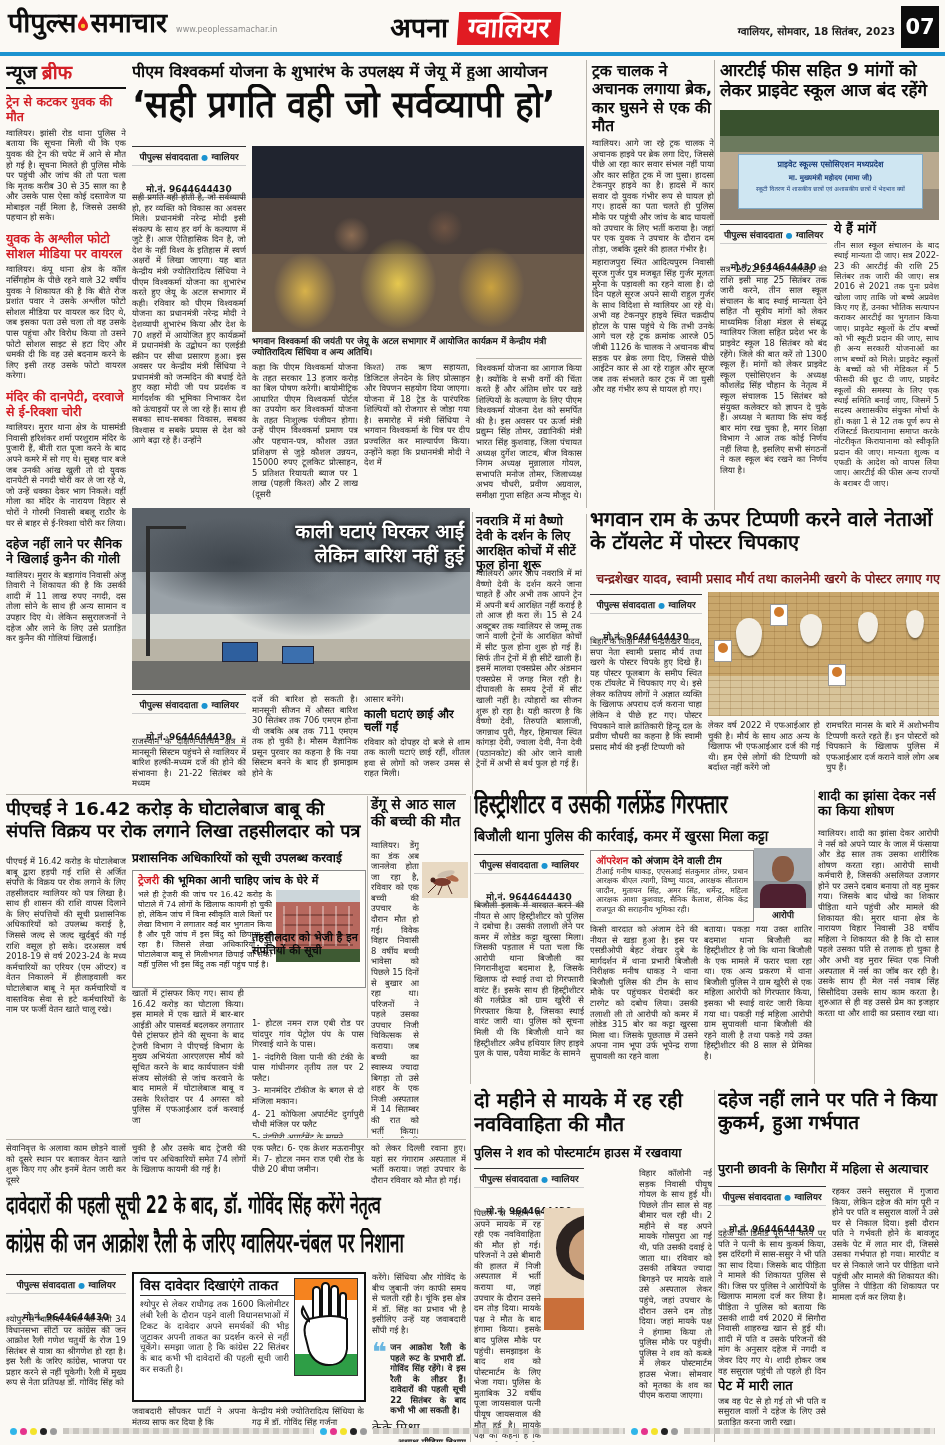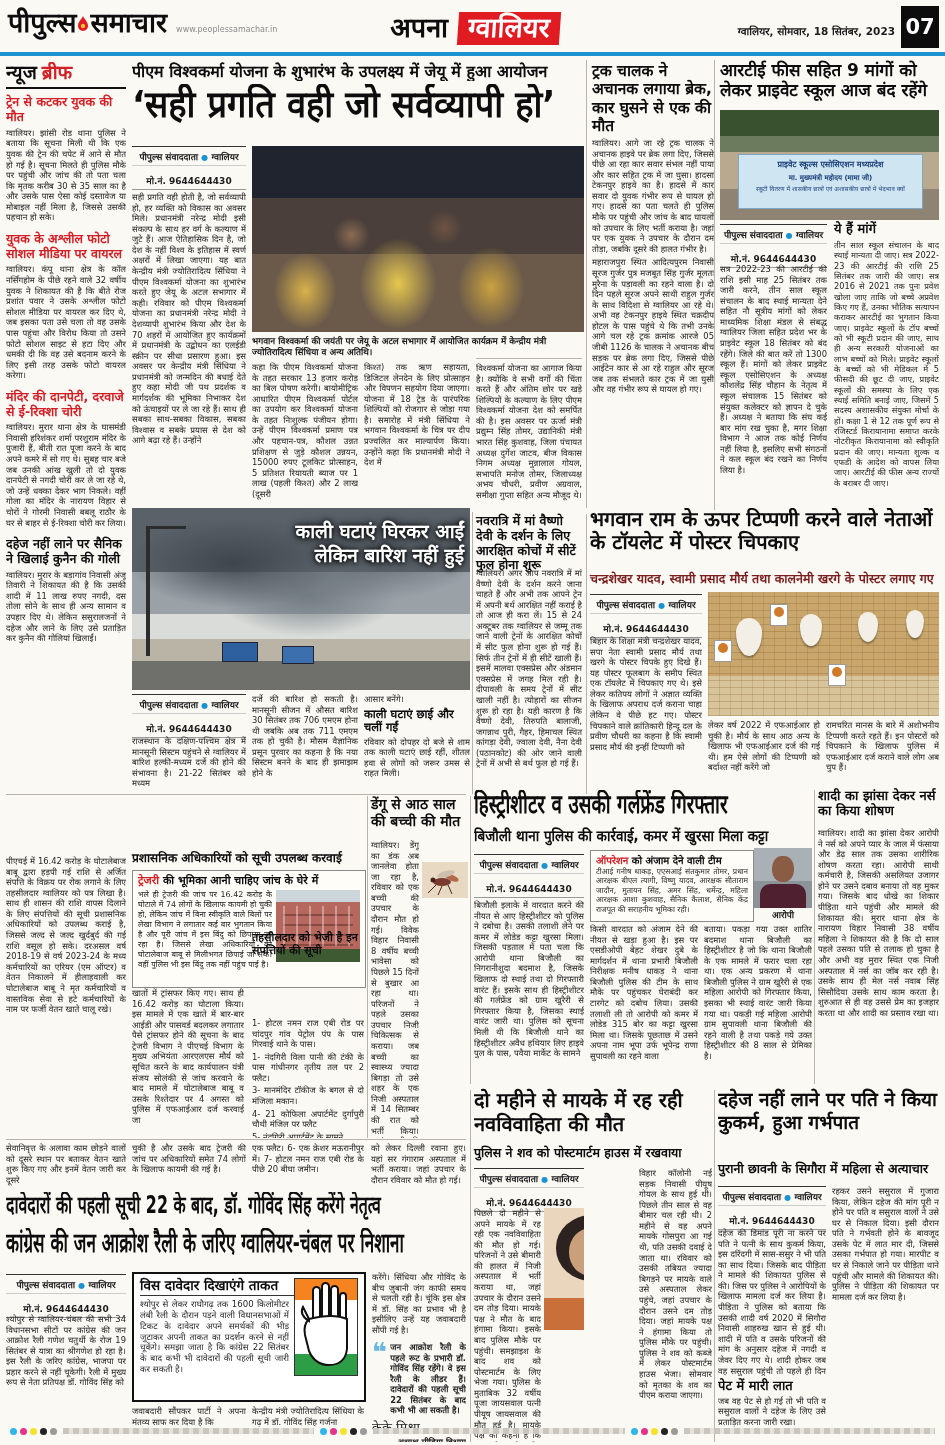"मो.नं. 9644644430" .byl .l2 { padding-top: 8px -> 16px }
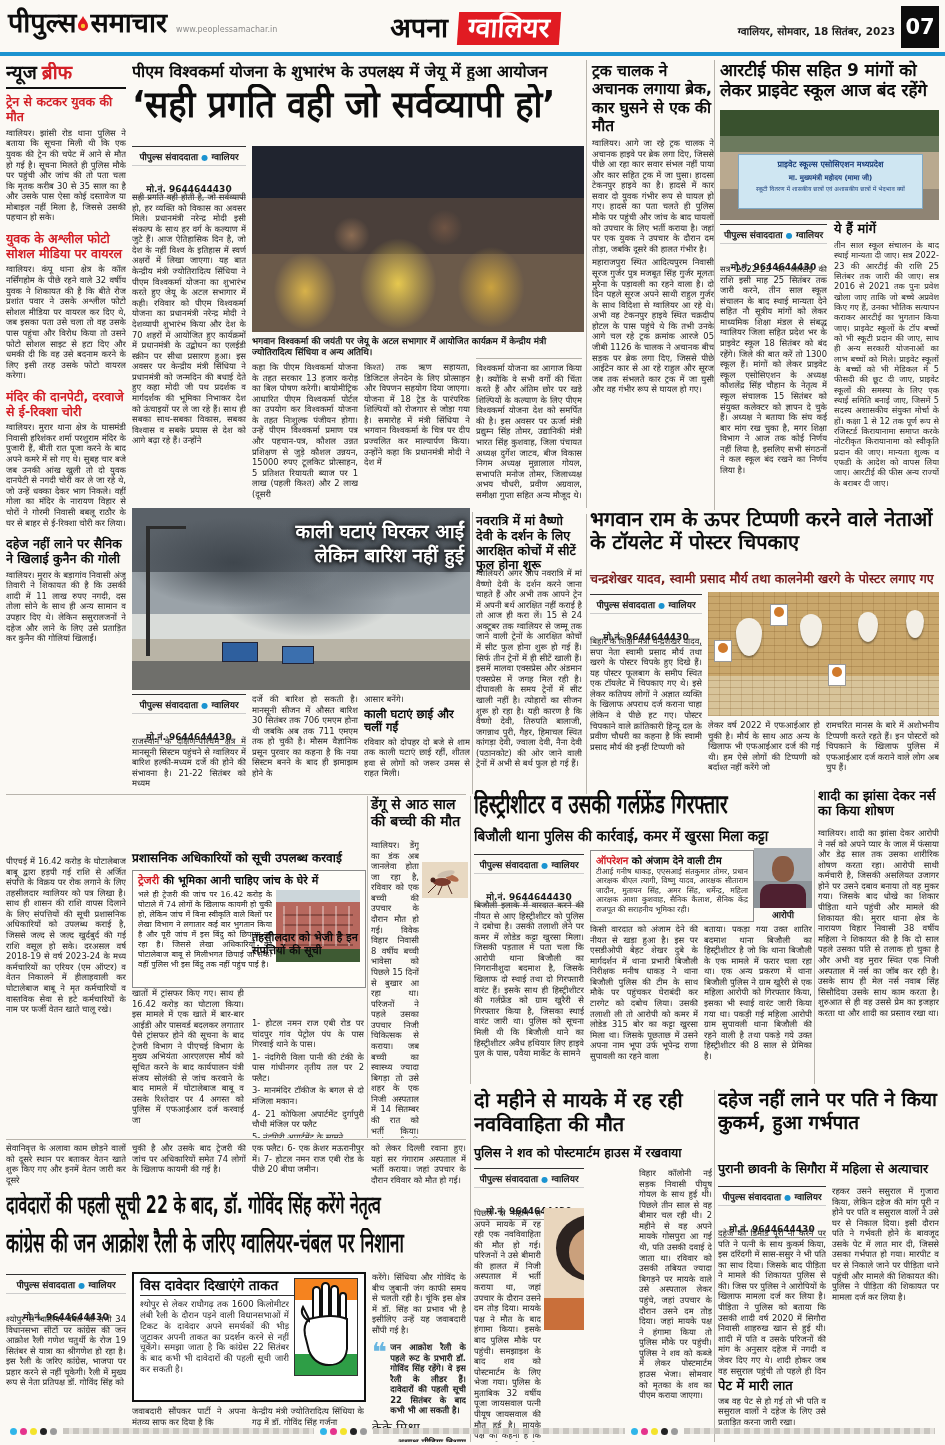"चन्द्रशेखर यादव, स्वामी प्रसाद मौर्य" .maroon { text-align: none -> right }
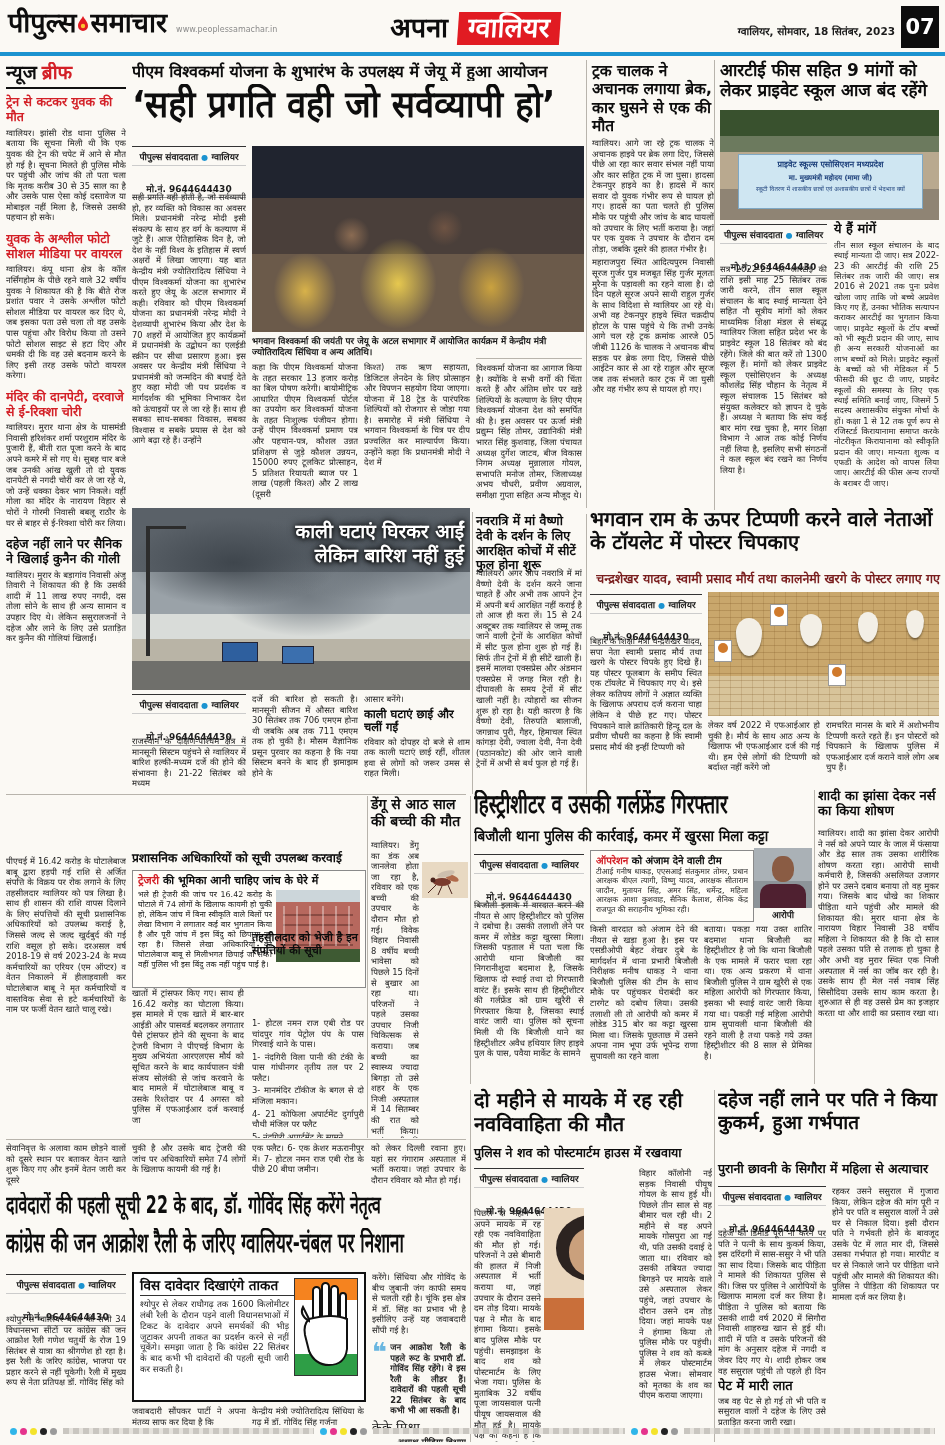"पीएचई ने 16.42 करोड़ के" div.abs { html: none -> <div>पीएचई ने 16.42 करोड़ के घोटालेबाज बाबू की संपत्ति विक्रय पर रोक लगाने लिखा तहसीलदार को पत्र</div> }
